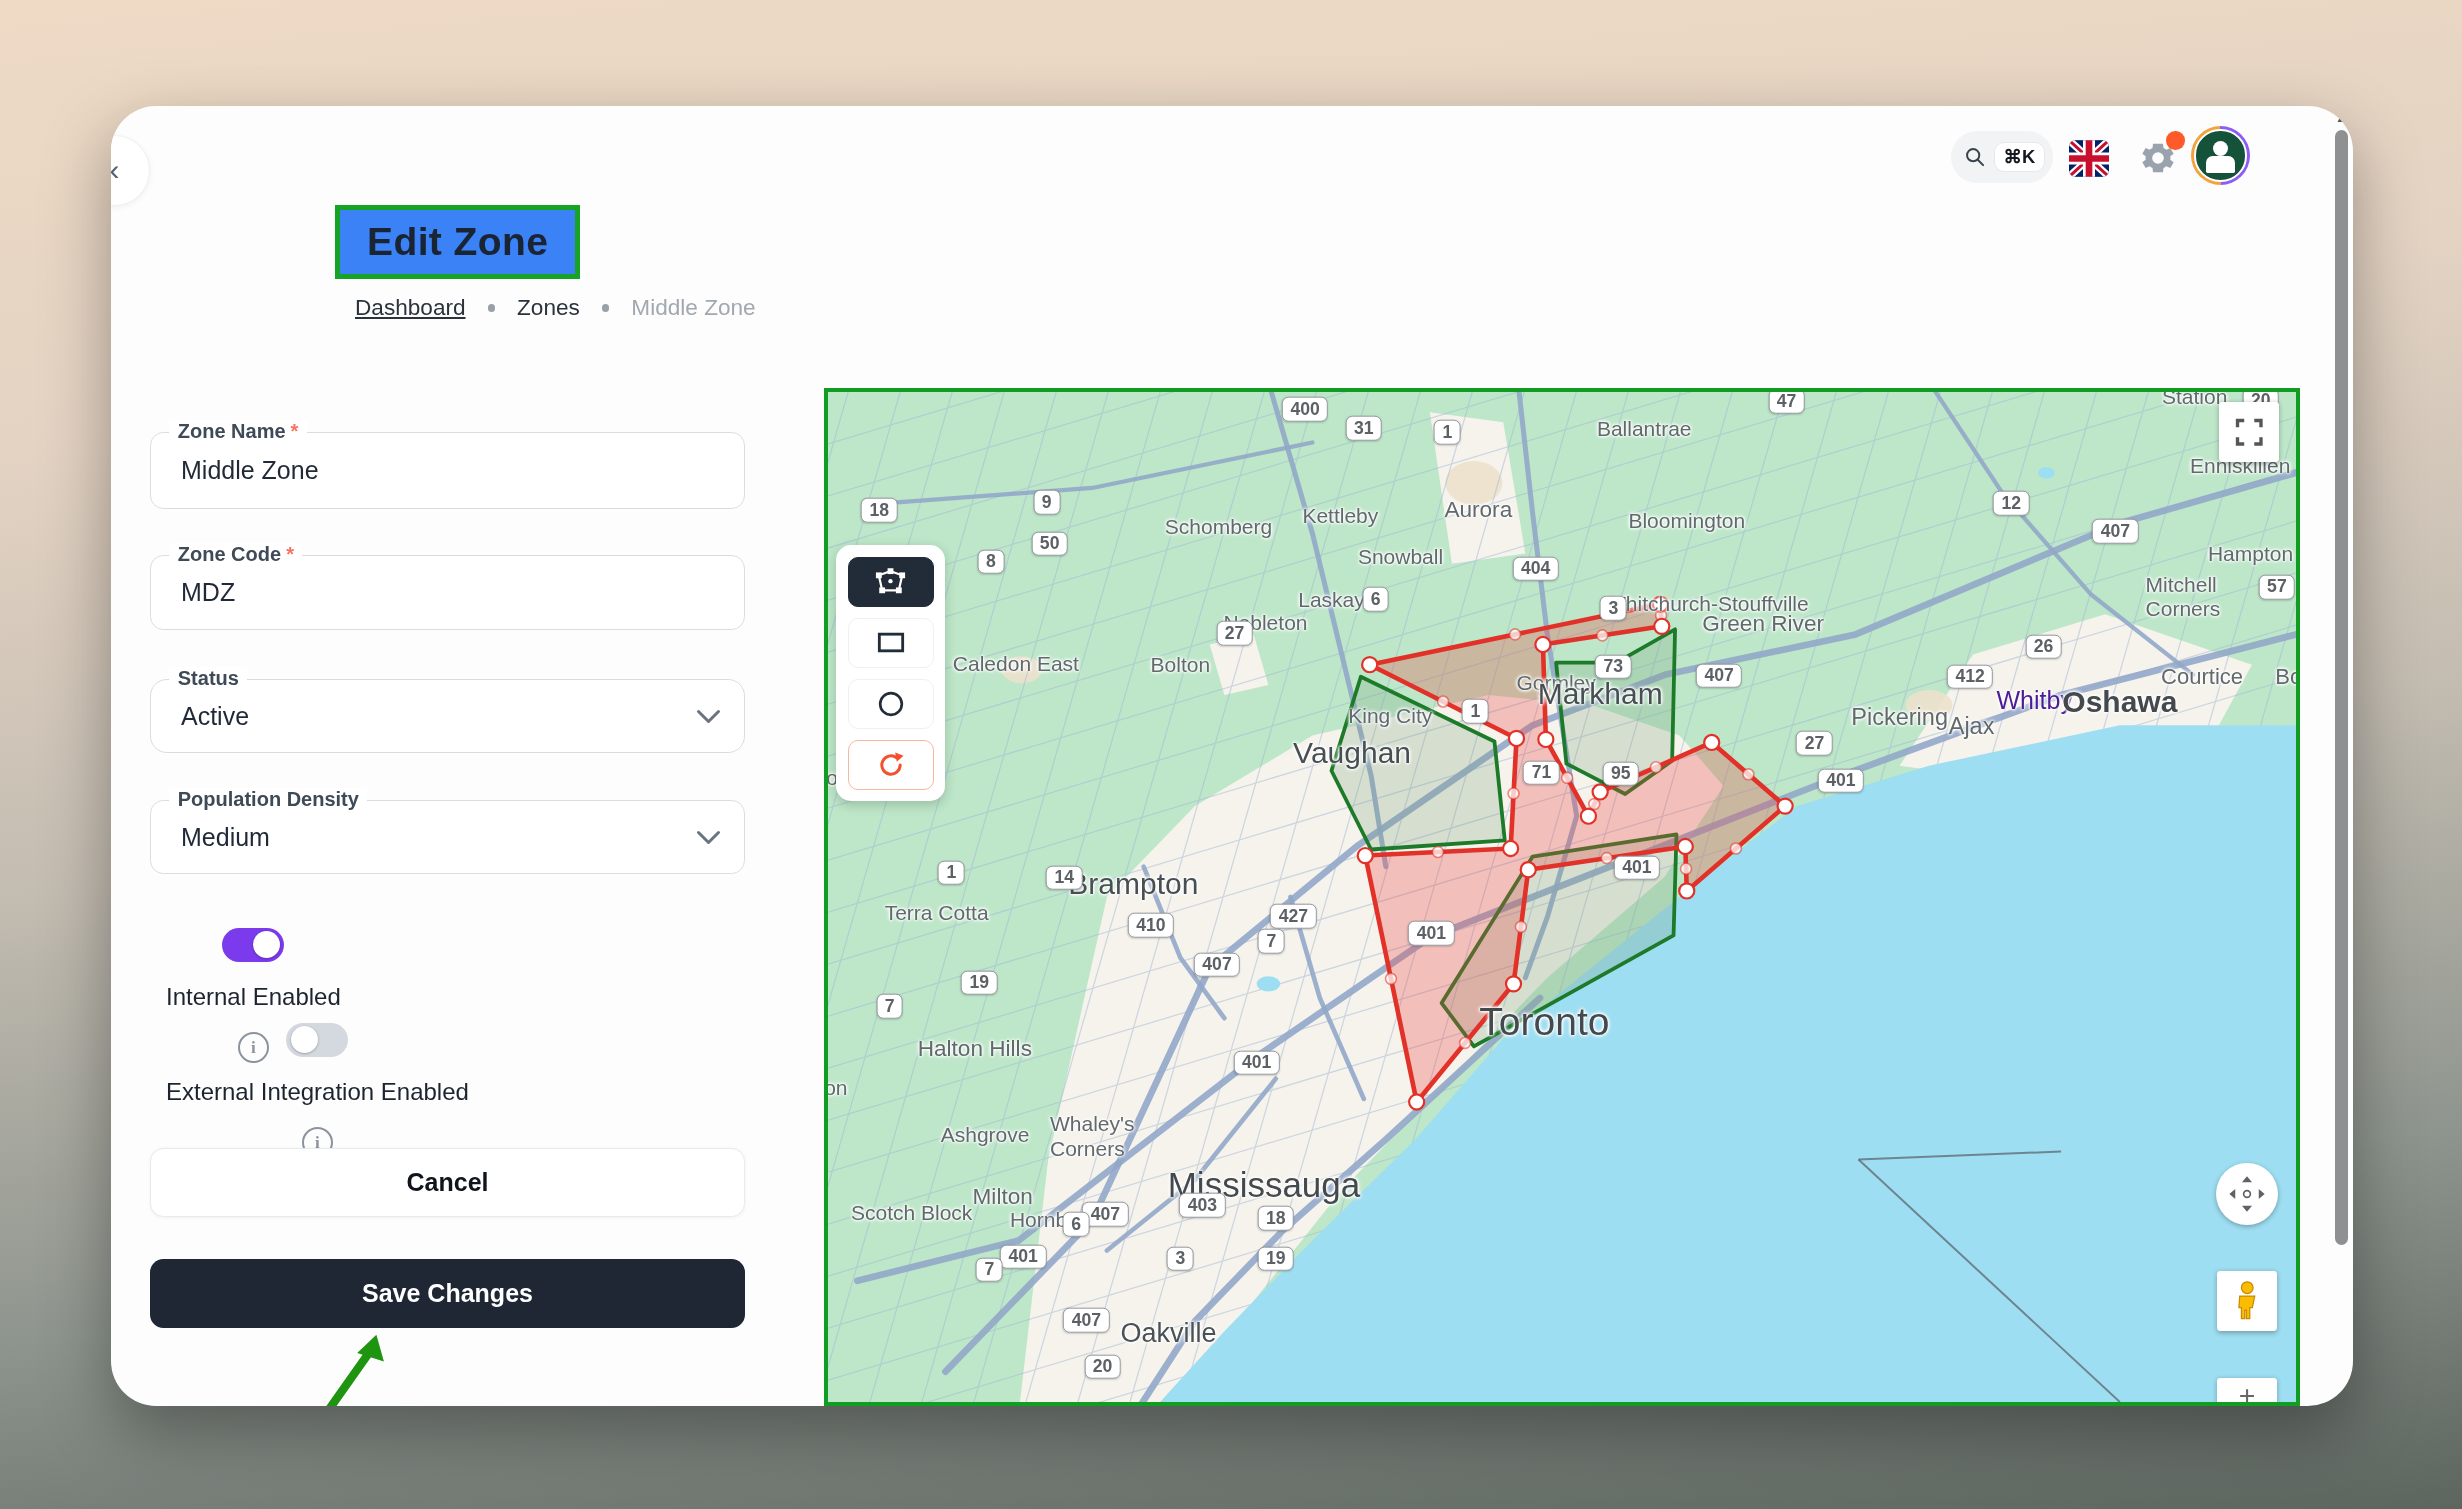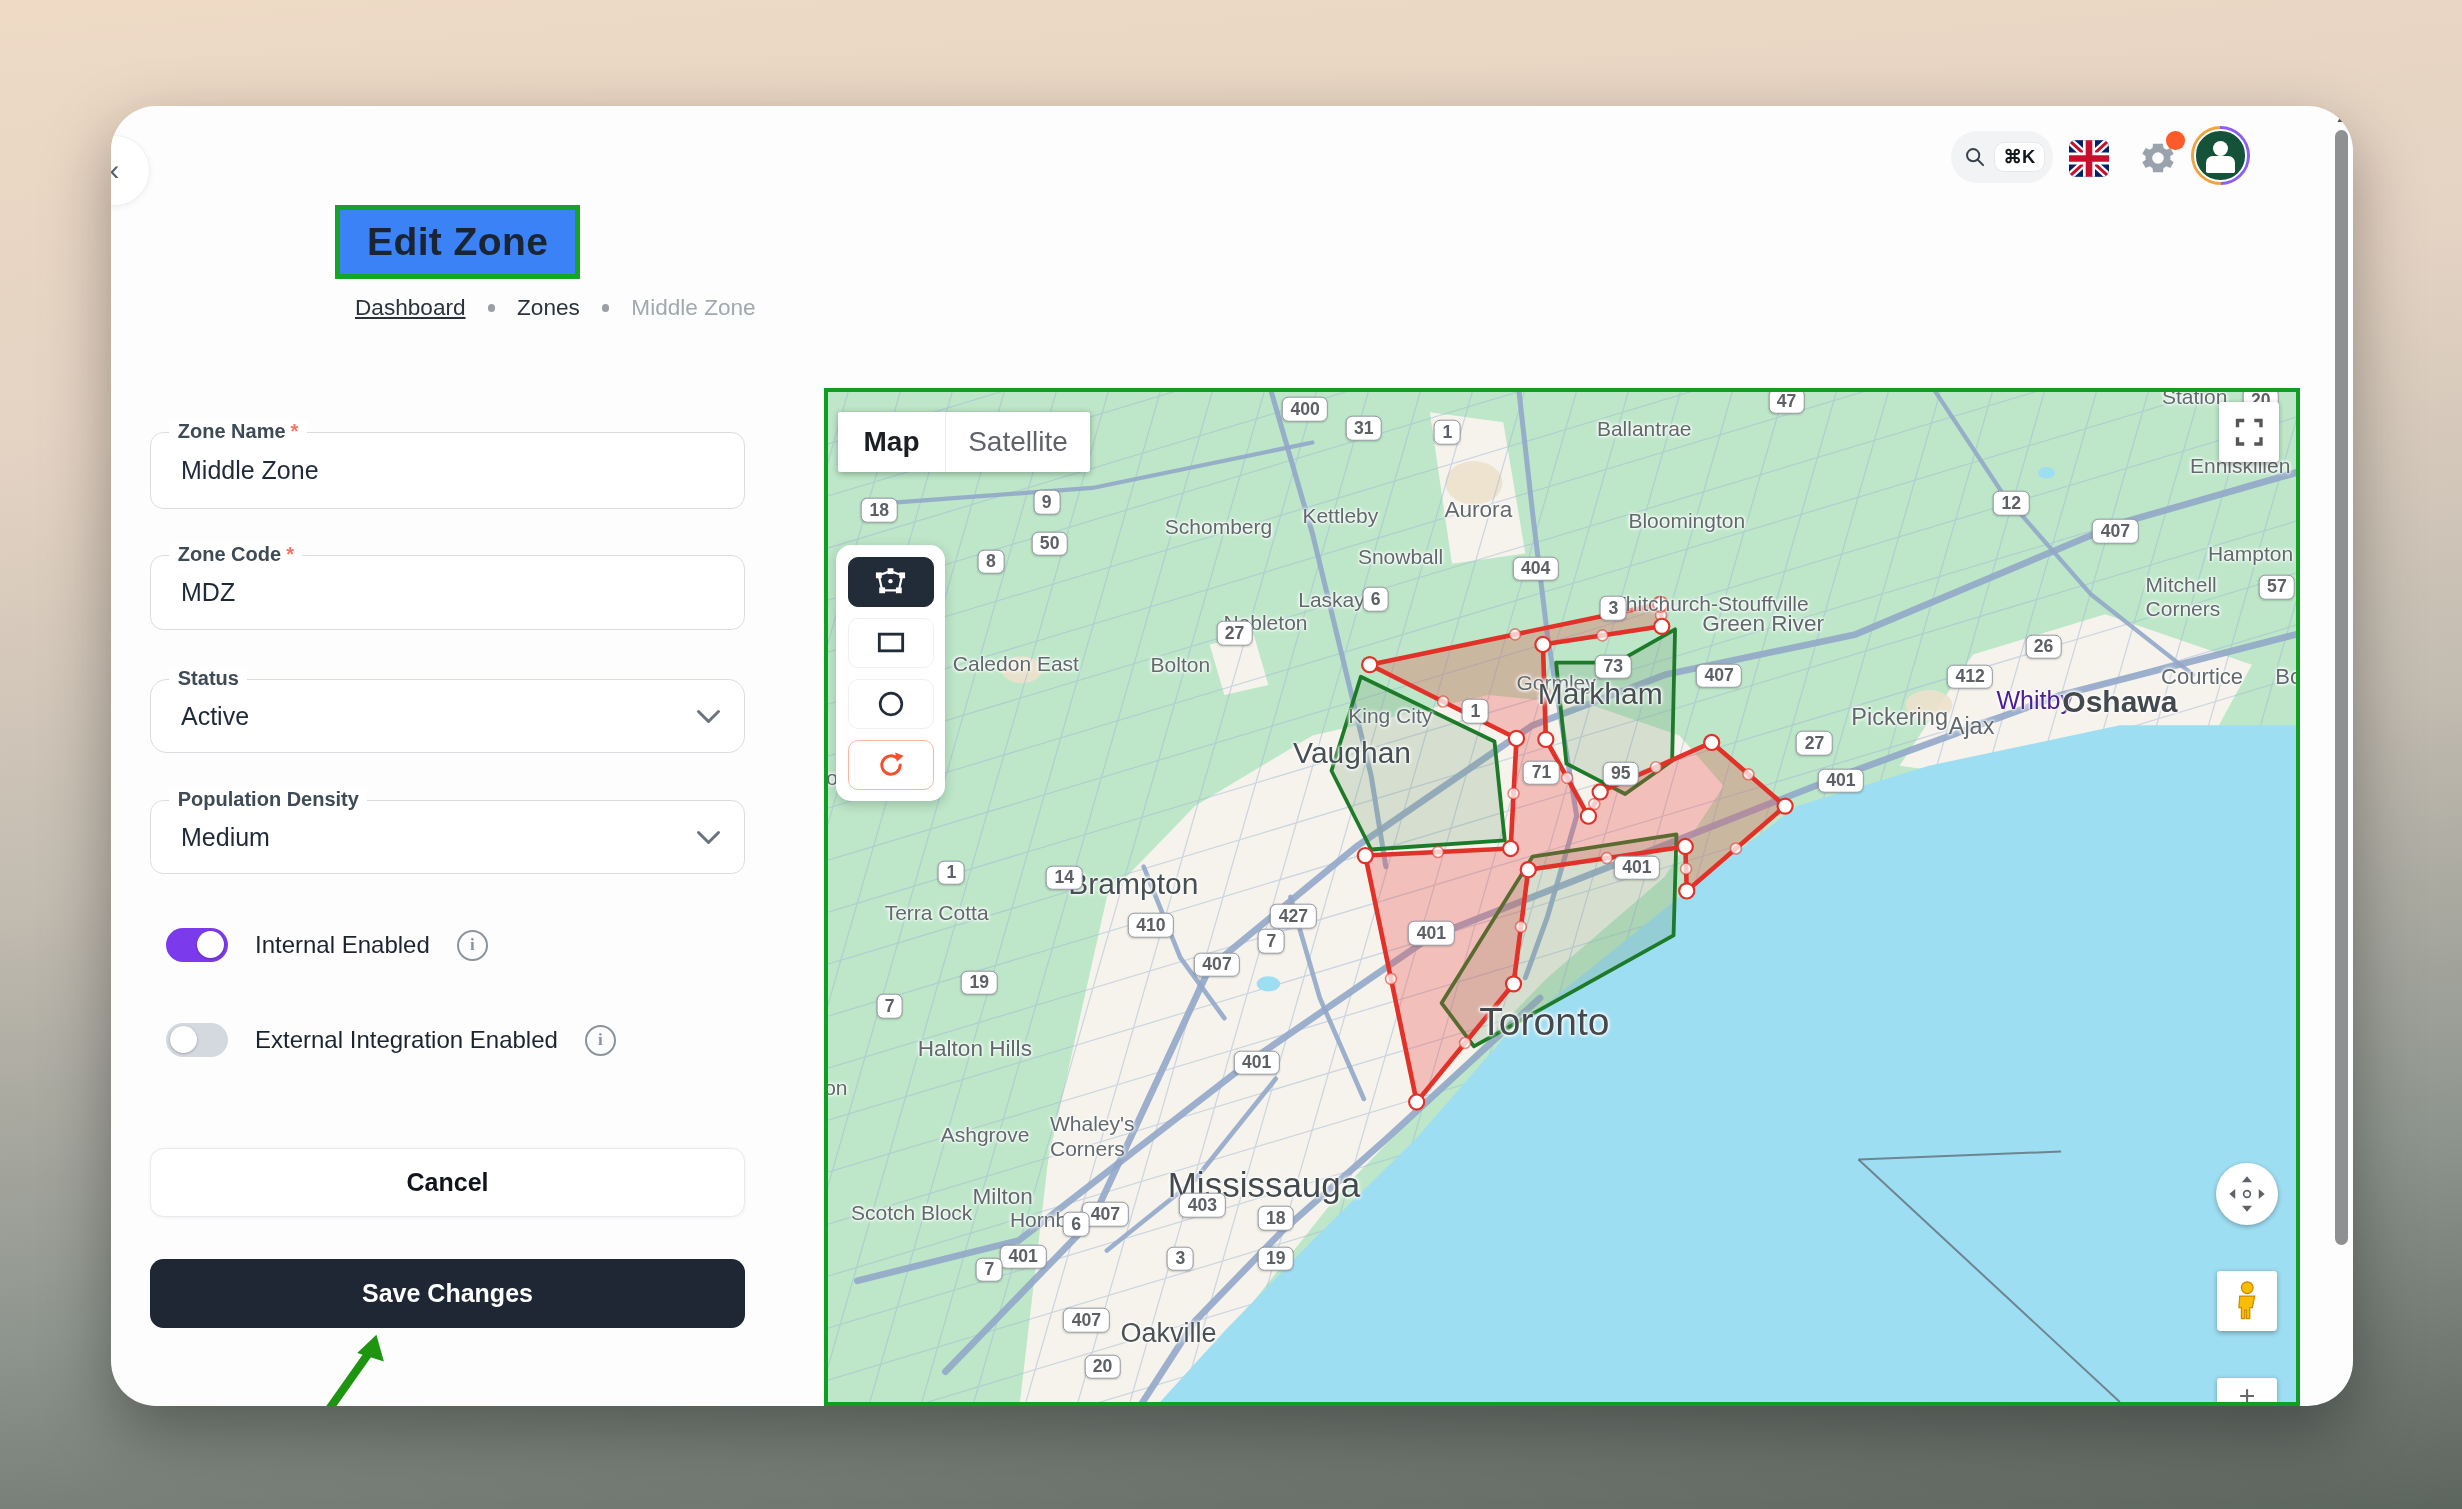"Map" div.gm-toggle { html: <div> <span>Map</span> <span>Satellite</span> </div> -> none }
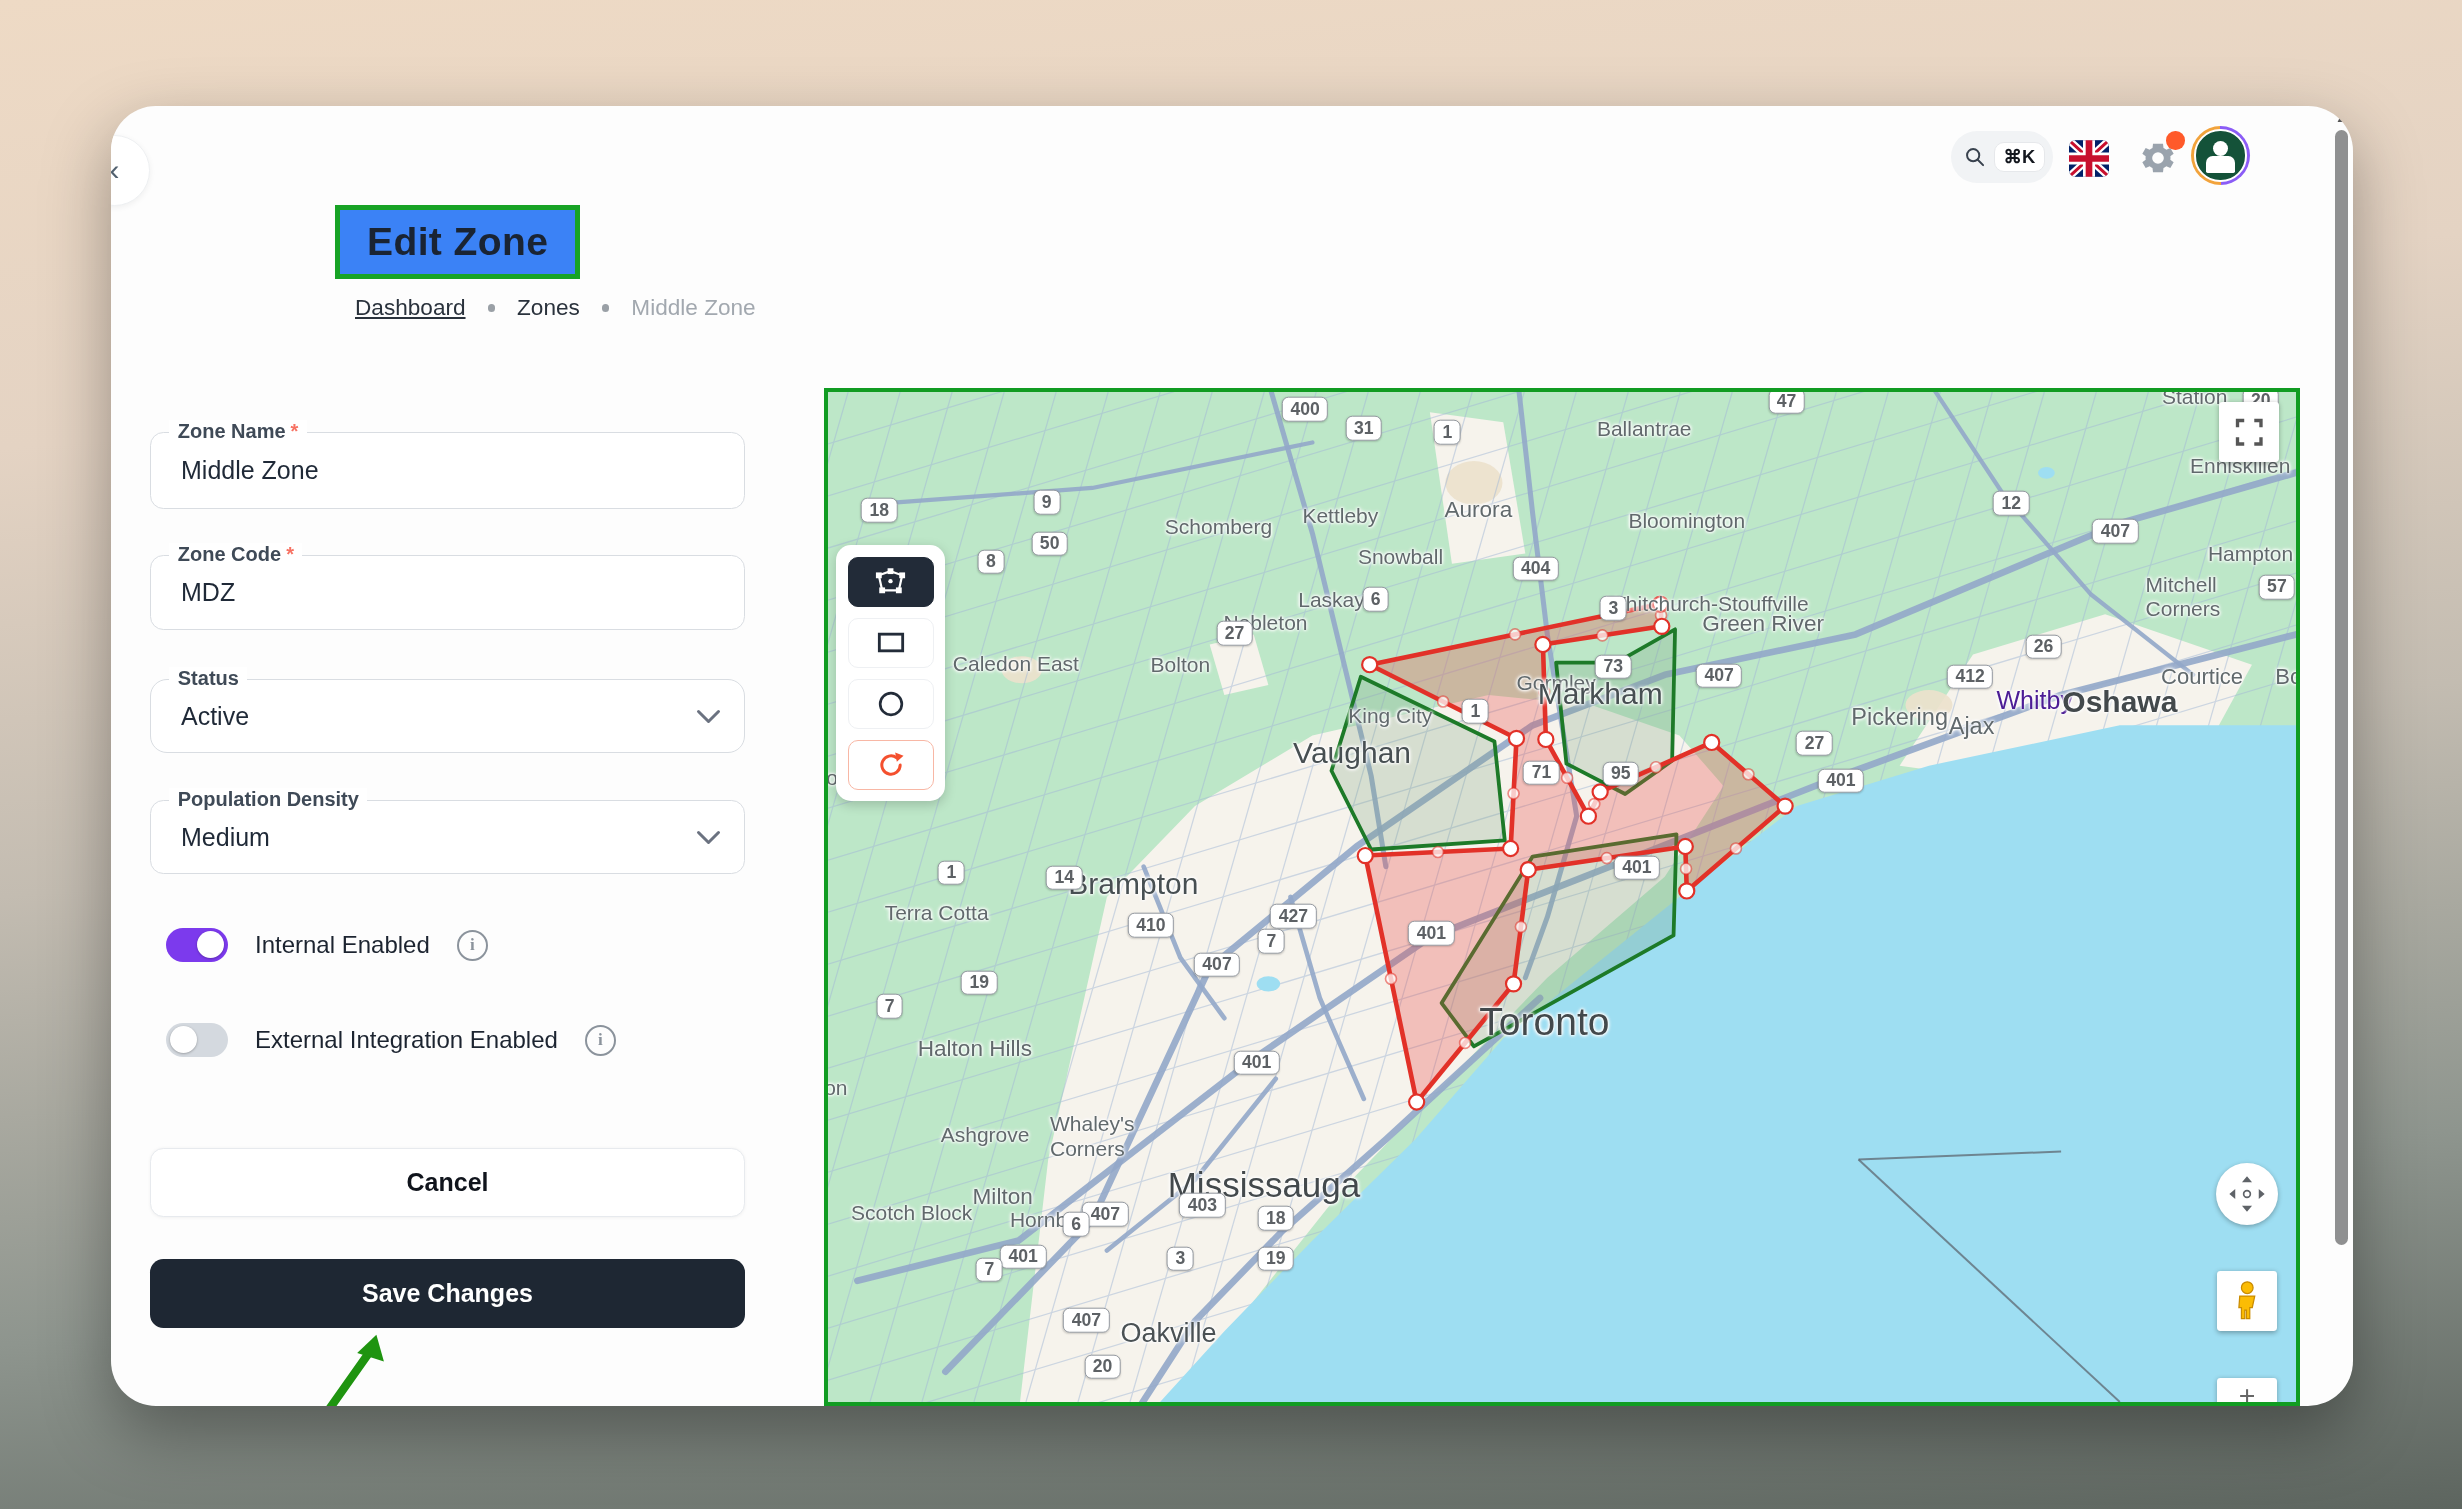"Internal Enabled" .toggle-row { flex-direction: none -> column; gap: 27px -> 21px }
